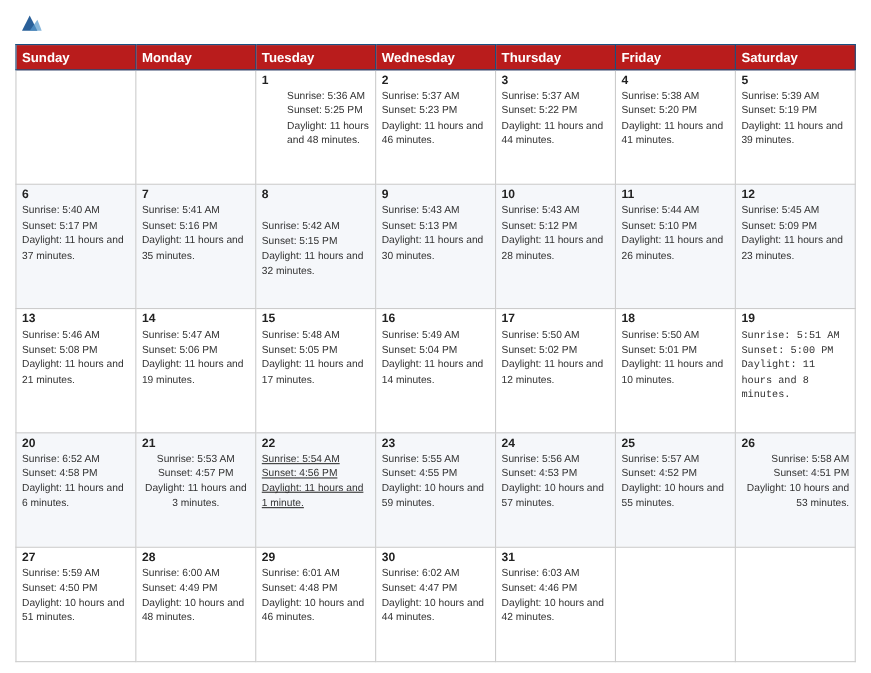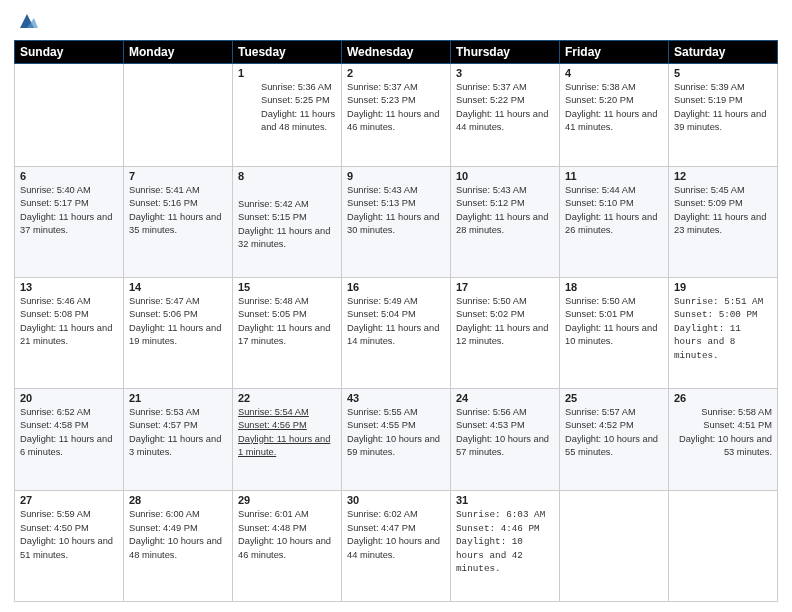"Sunday" .calendar th { background: #000000 -> #b91c1c }
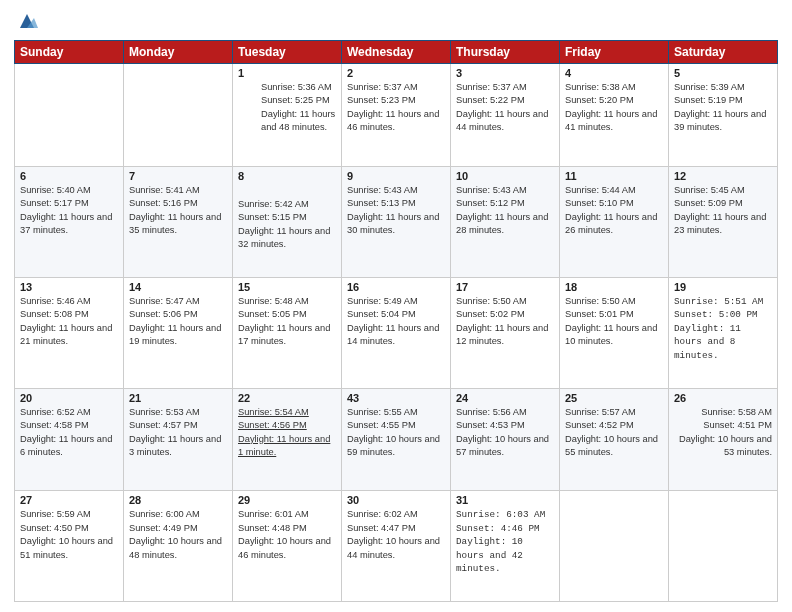"43" span.day-num { text: 43 -> 23 }
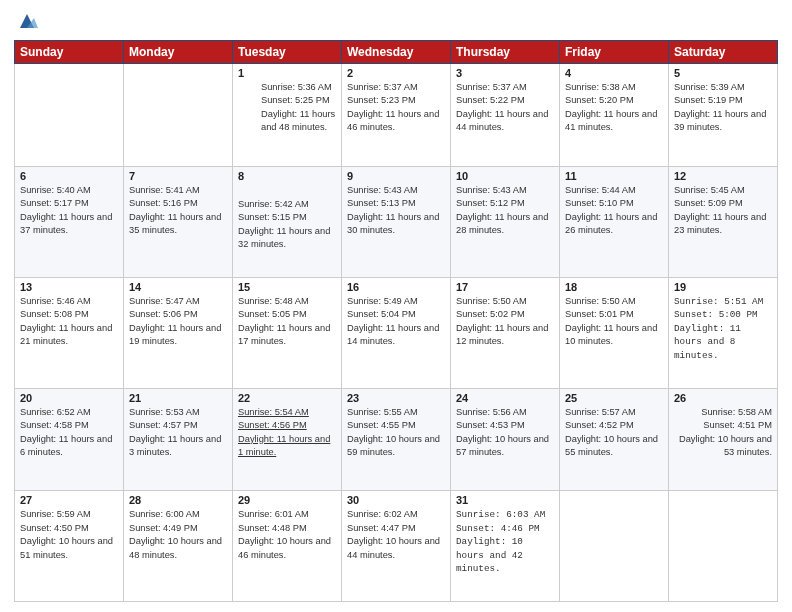"Sunrise: 5:53 AM" div.day-info { text-align: none -> center }
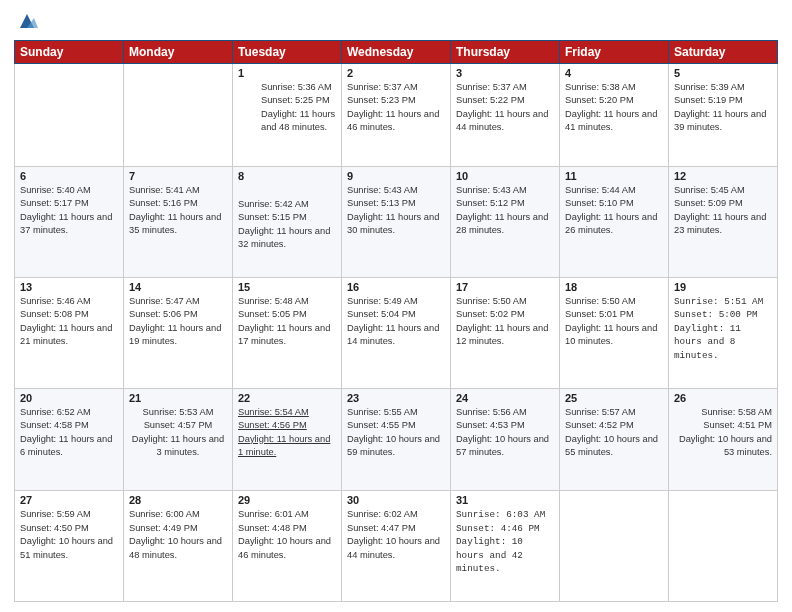"Sunrise: 6:03 AM" div.day-info { font-family: Liberation Mono, monospace -> none }
